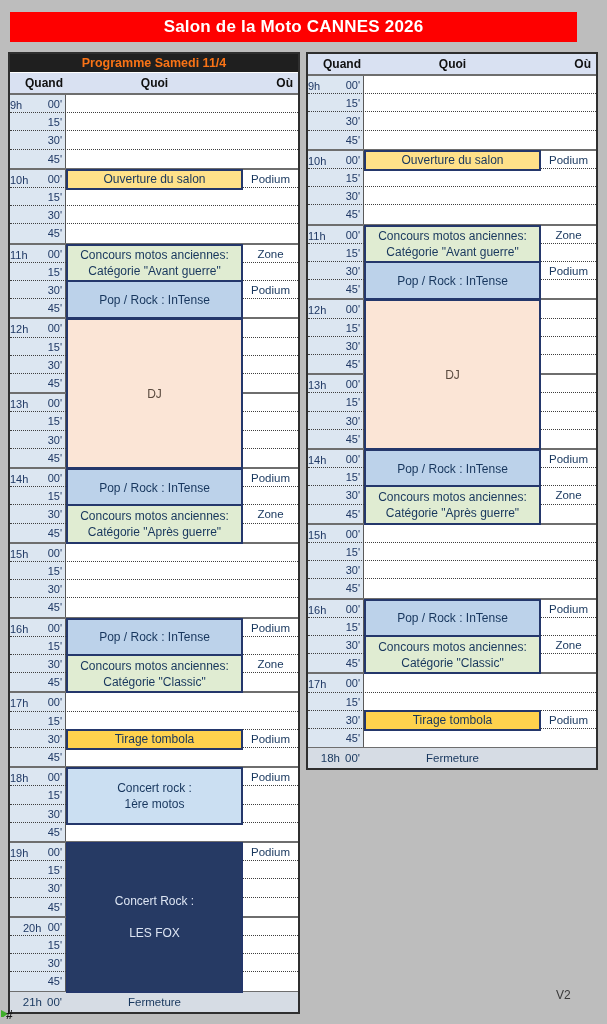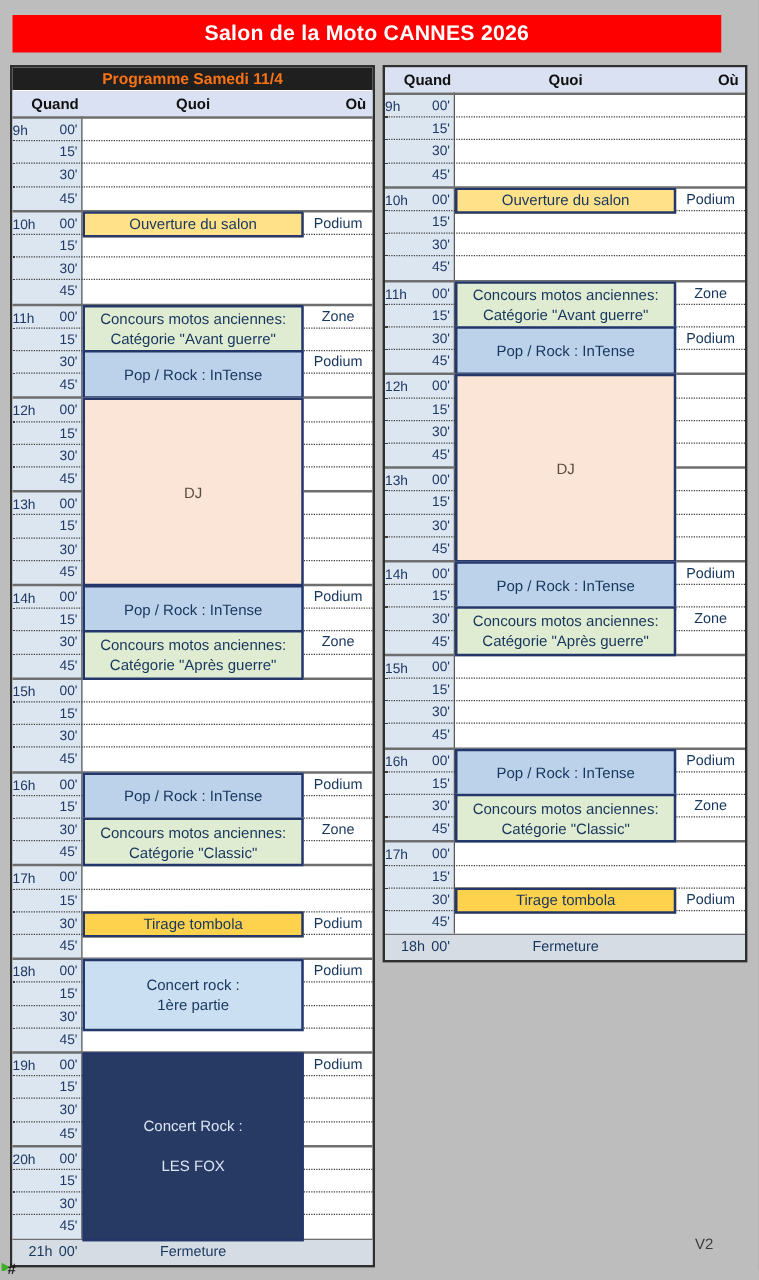"1ère partie" div.ln { text: partie -> motos }
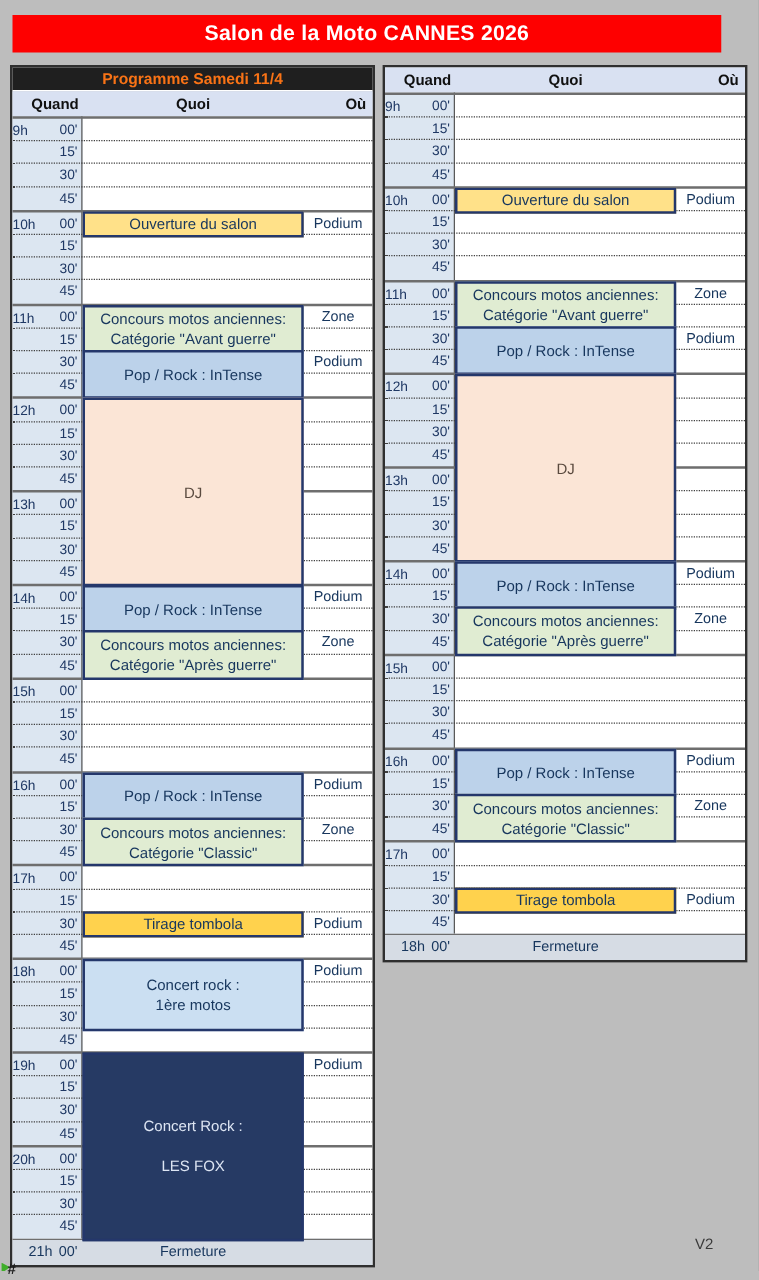"20h" div.hour-label { padding-left: none -> 13px }
